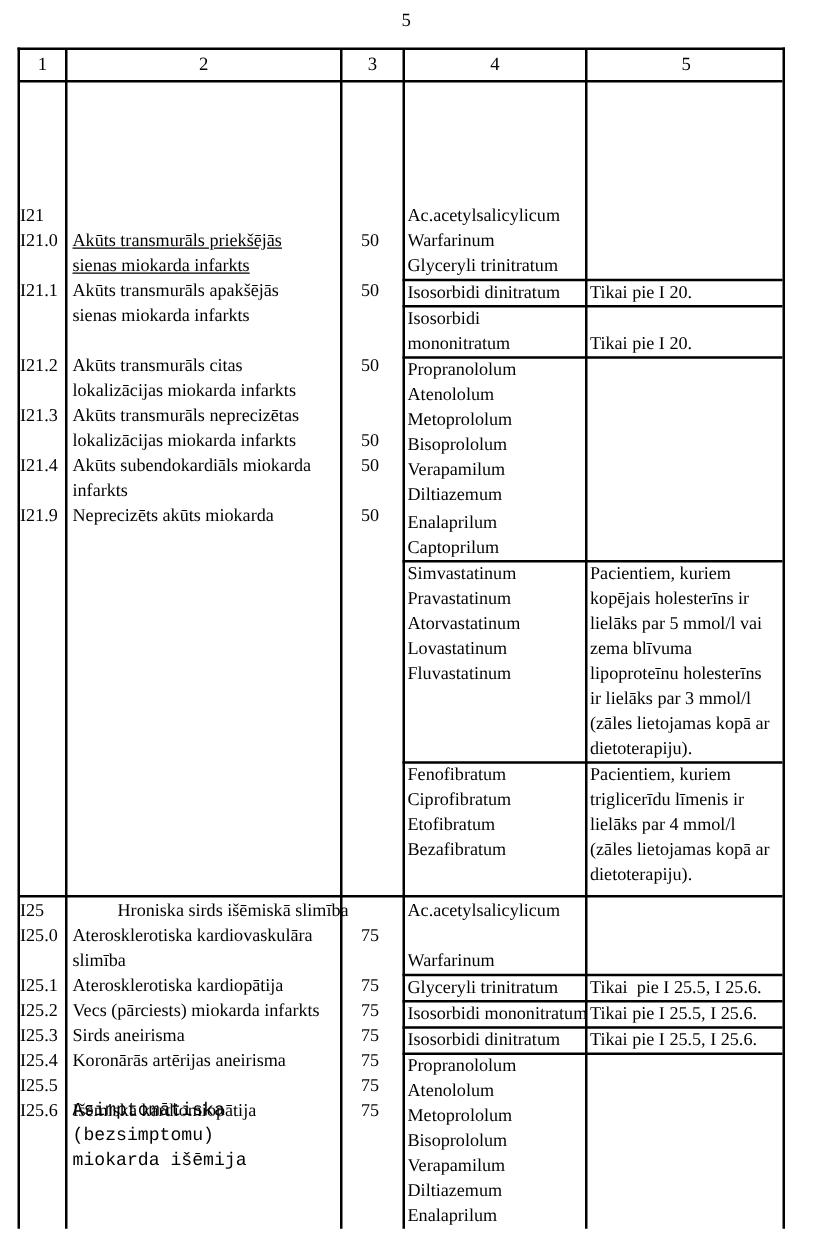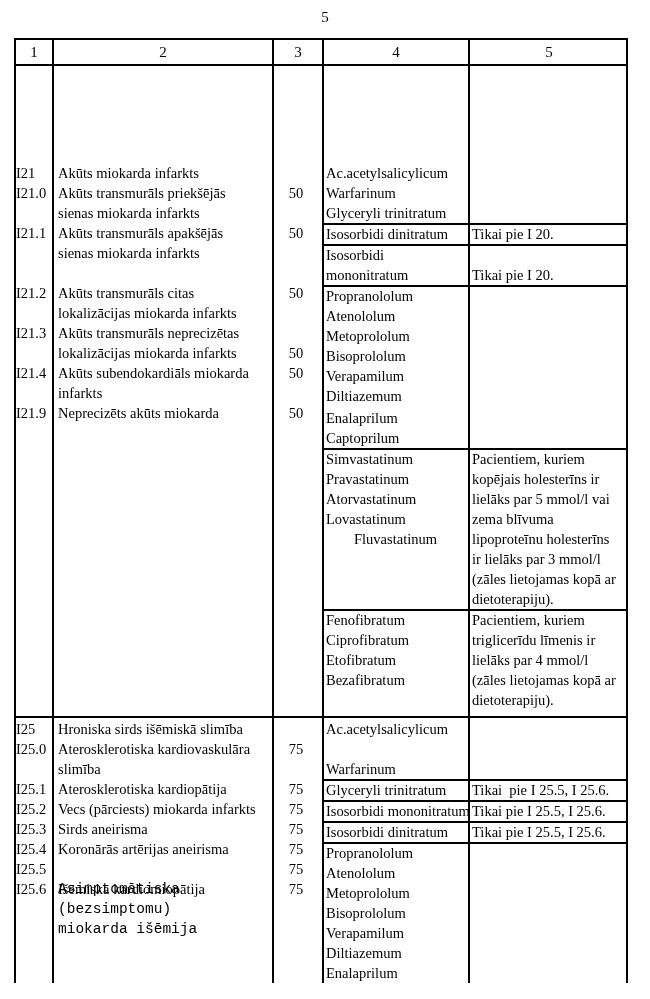"Akūts miokarda infarkts" div.cell-text { html: <div>Akūts miokarda infarkts</div> -> none }
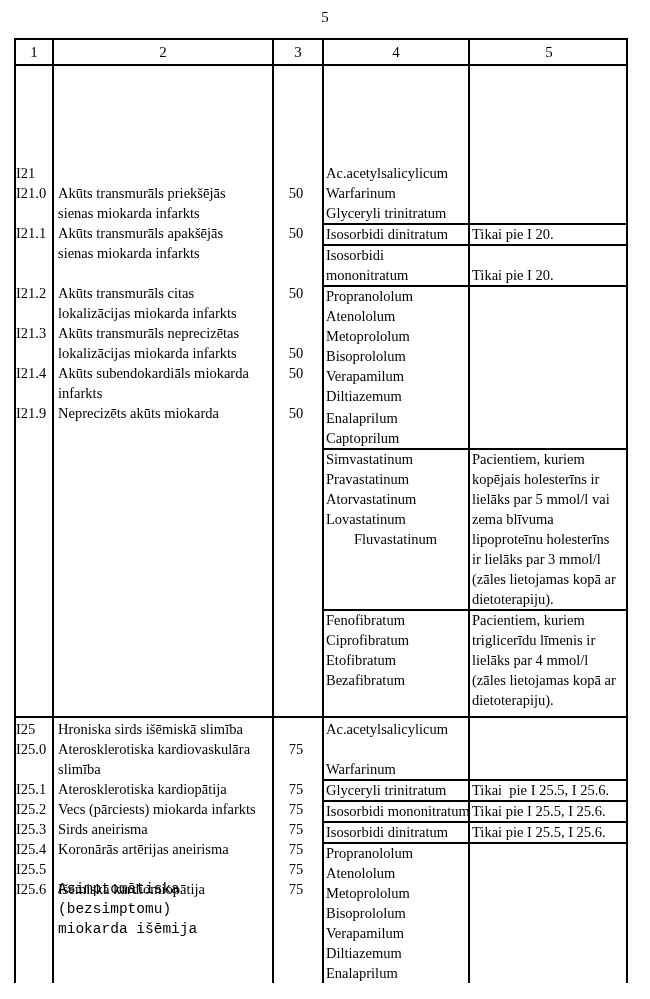"Akūts transmurāls priekšējās" div.cell-text { text-decoration: none -> underline }
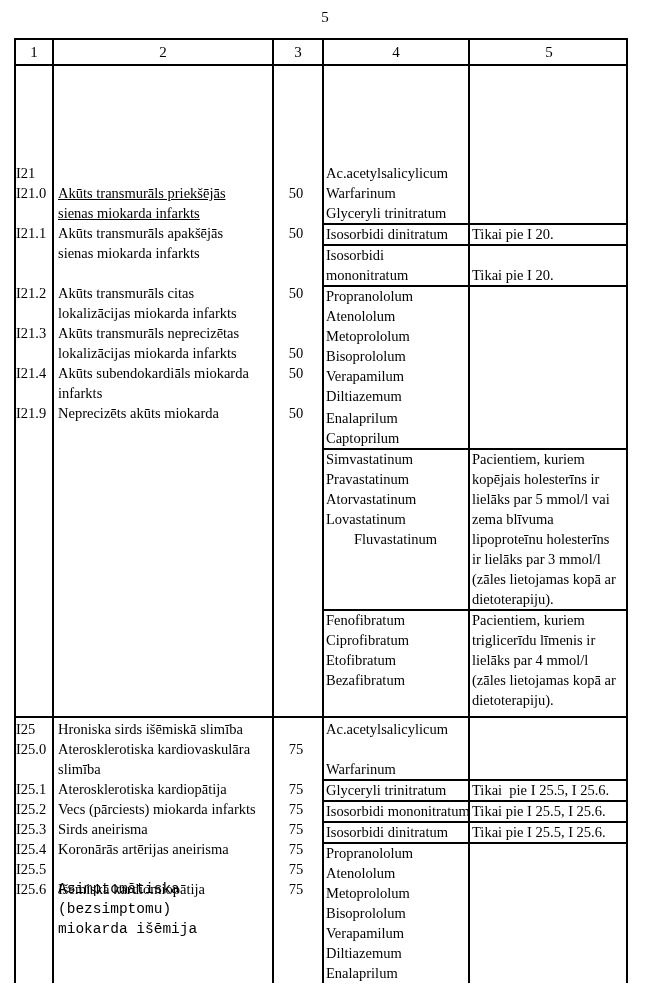"Fluvastatinum" div.cell-text { margin-left: 28px -> none }
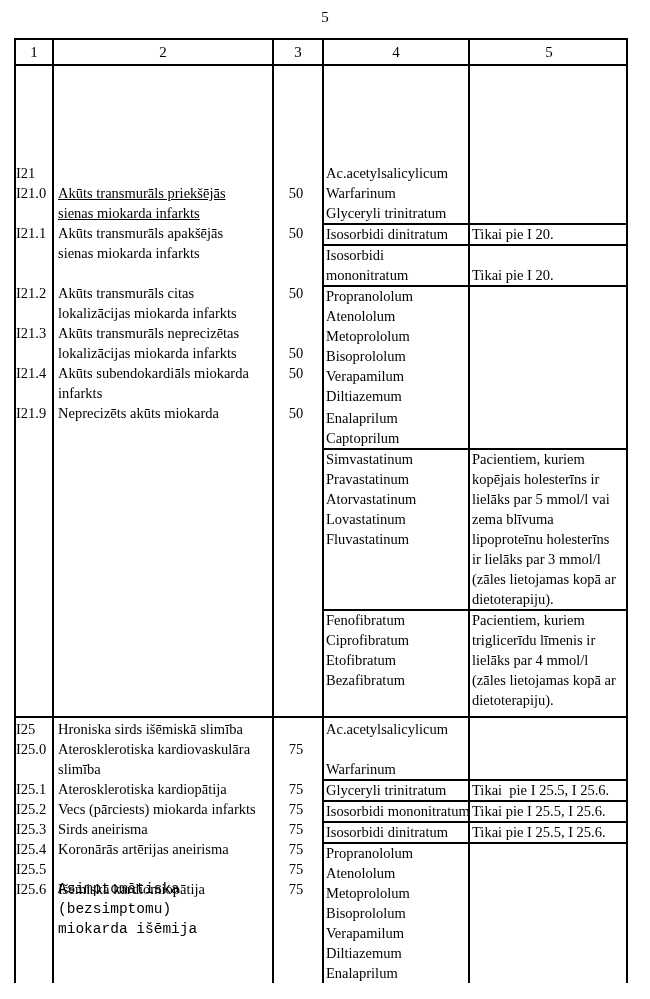"Hroniska sirds išēmiskā slimība" div.cell-text { margin-left: none -> 36px }
